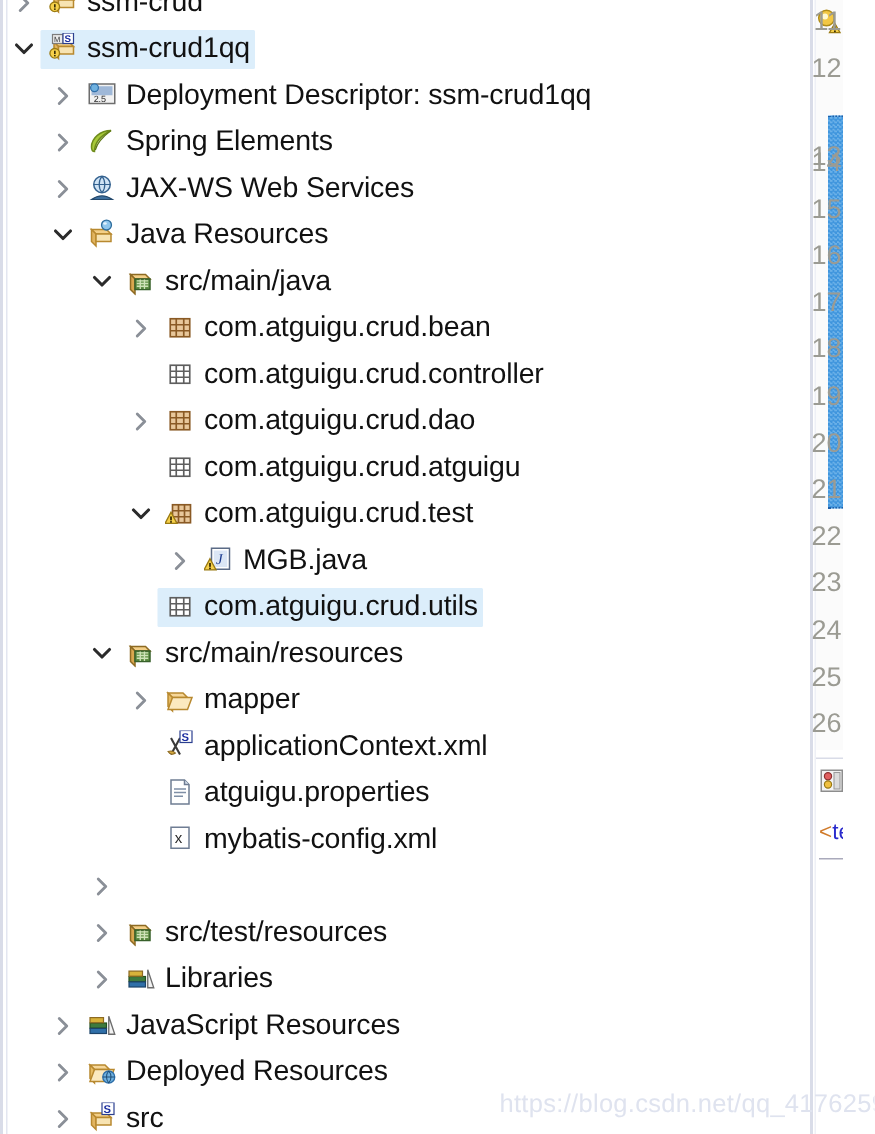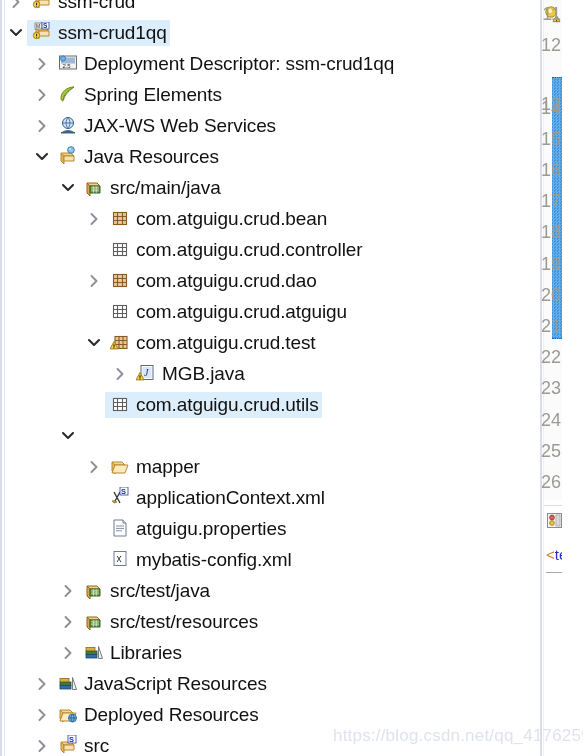"src/main/resources" span.labelwrap { html: none -> <span> <span> <svg> <path></path> <path></path> <path></path> <path></path> <path></path> </svg> </span> <span>src/main/resources</span> </span> }
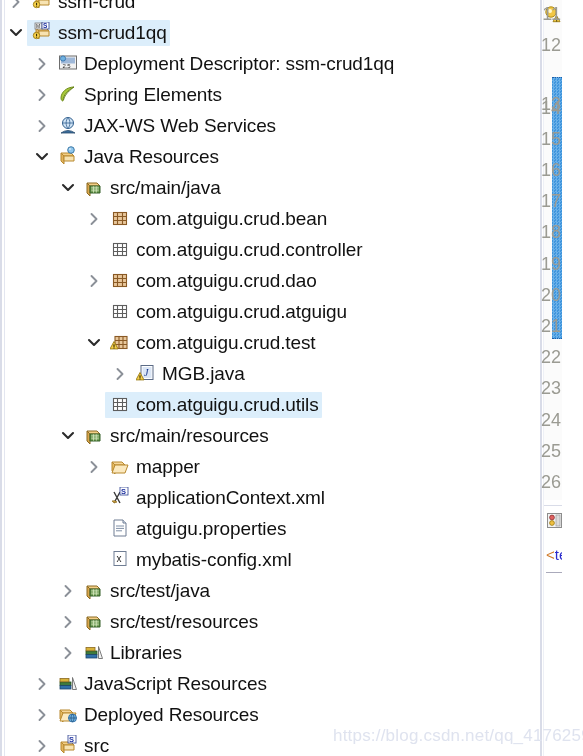"src/test/java" span.labelwrap { html: <span> <span> <svg> <path></path> <path></path> <path></path> <path></path> <path></path> </svg> </span> <span>src/test/java</span> </span> -> none }
